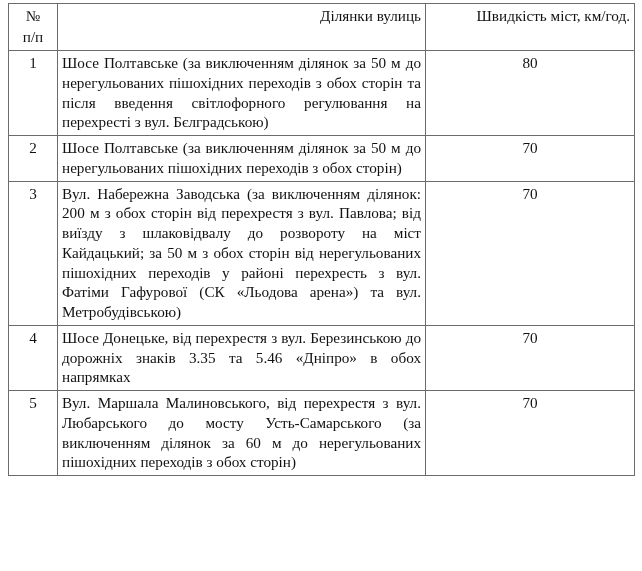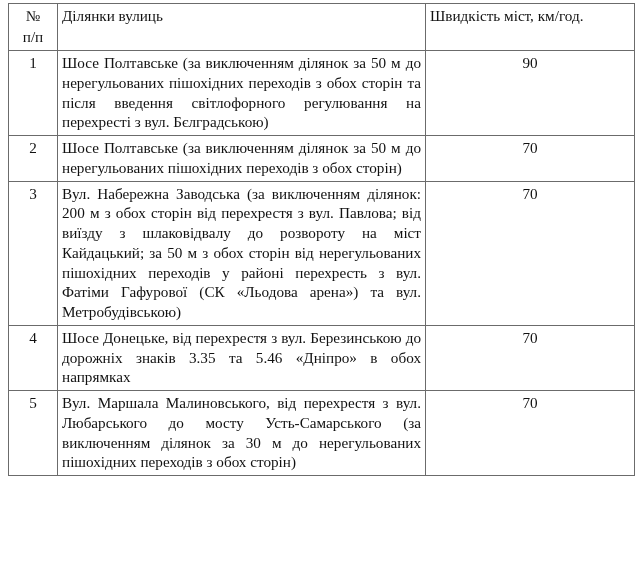"Ділянки вулиць" .hdr-center { text-align: left -> right }
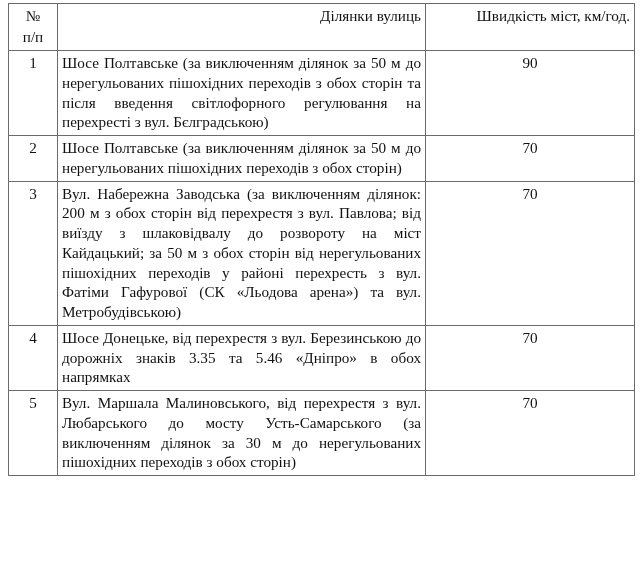"90" td.speed-cell { text: 90 -> 80 }
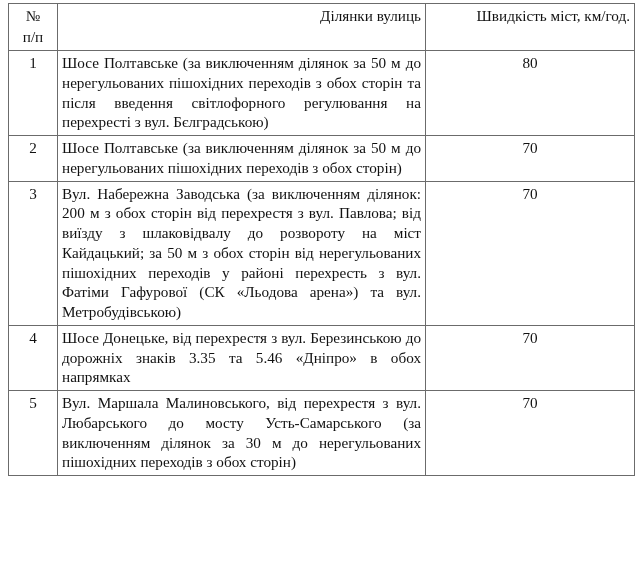"Вул. Маршала Малиновського, від" td.section-cell { text: 30 -> 60 }
